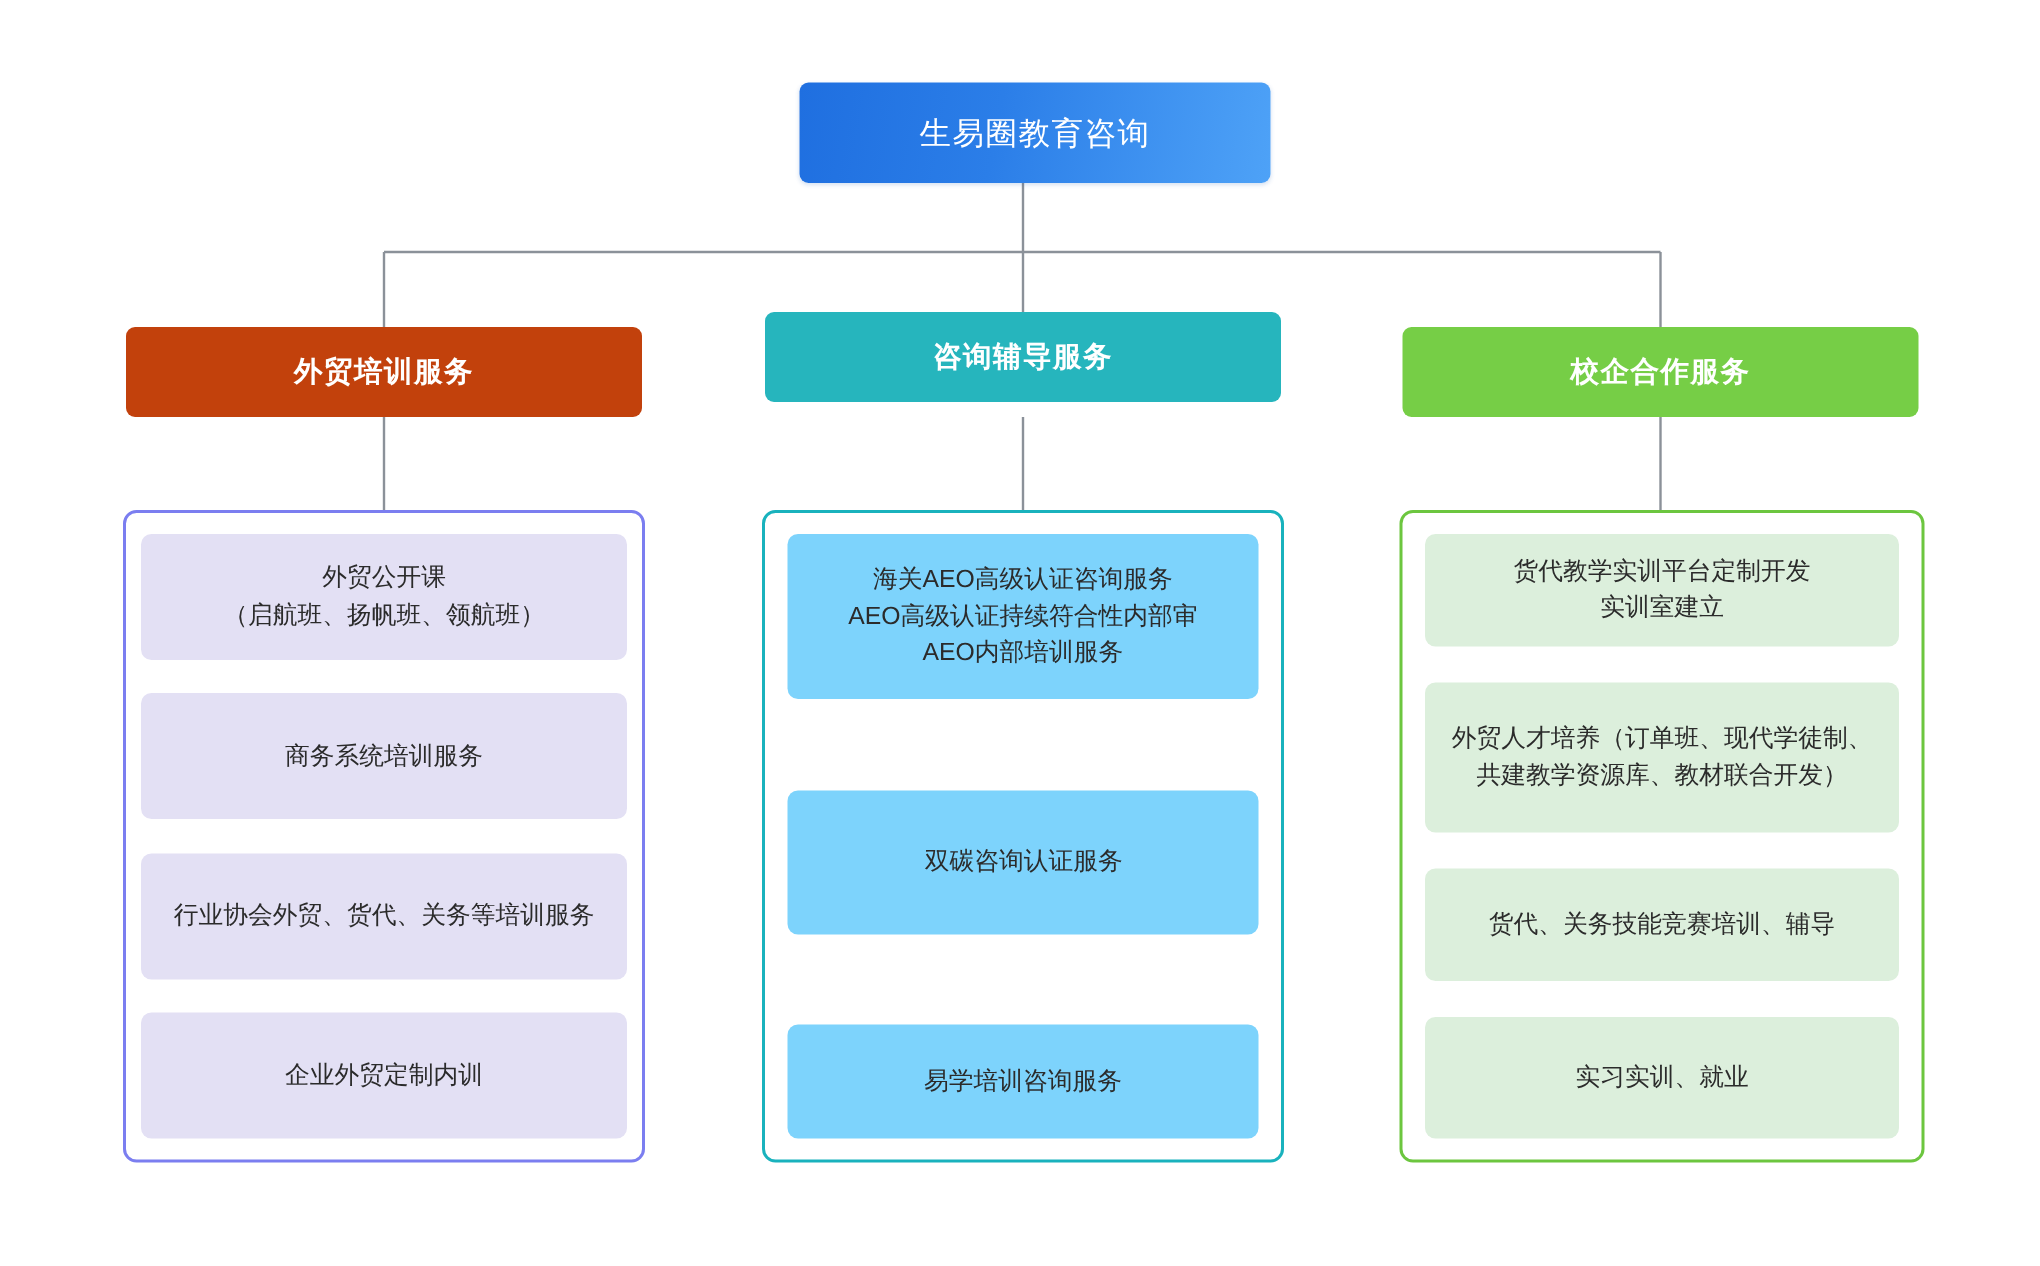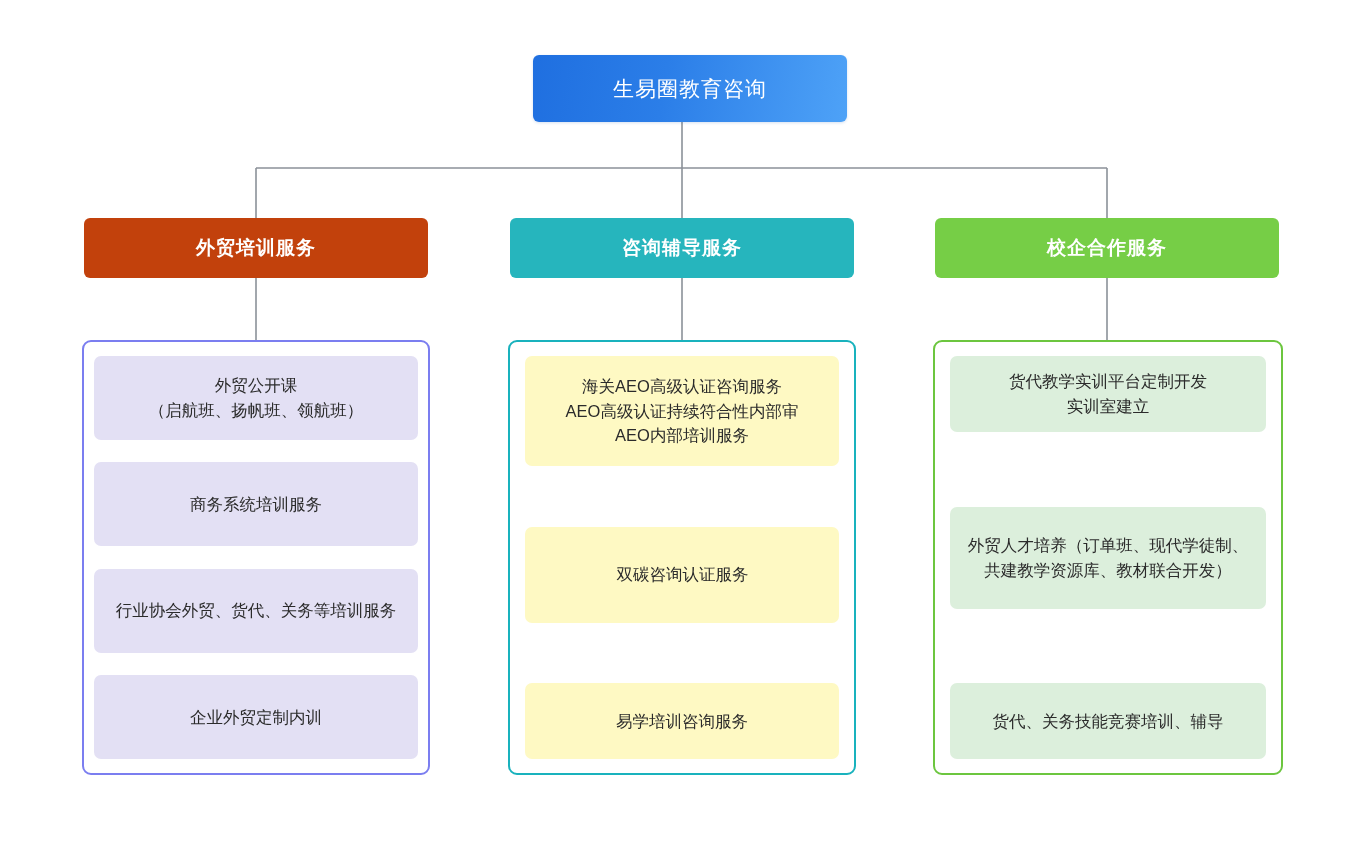"咨询辅导服务" div.col-header { top: 218px -> 208px }
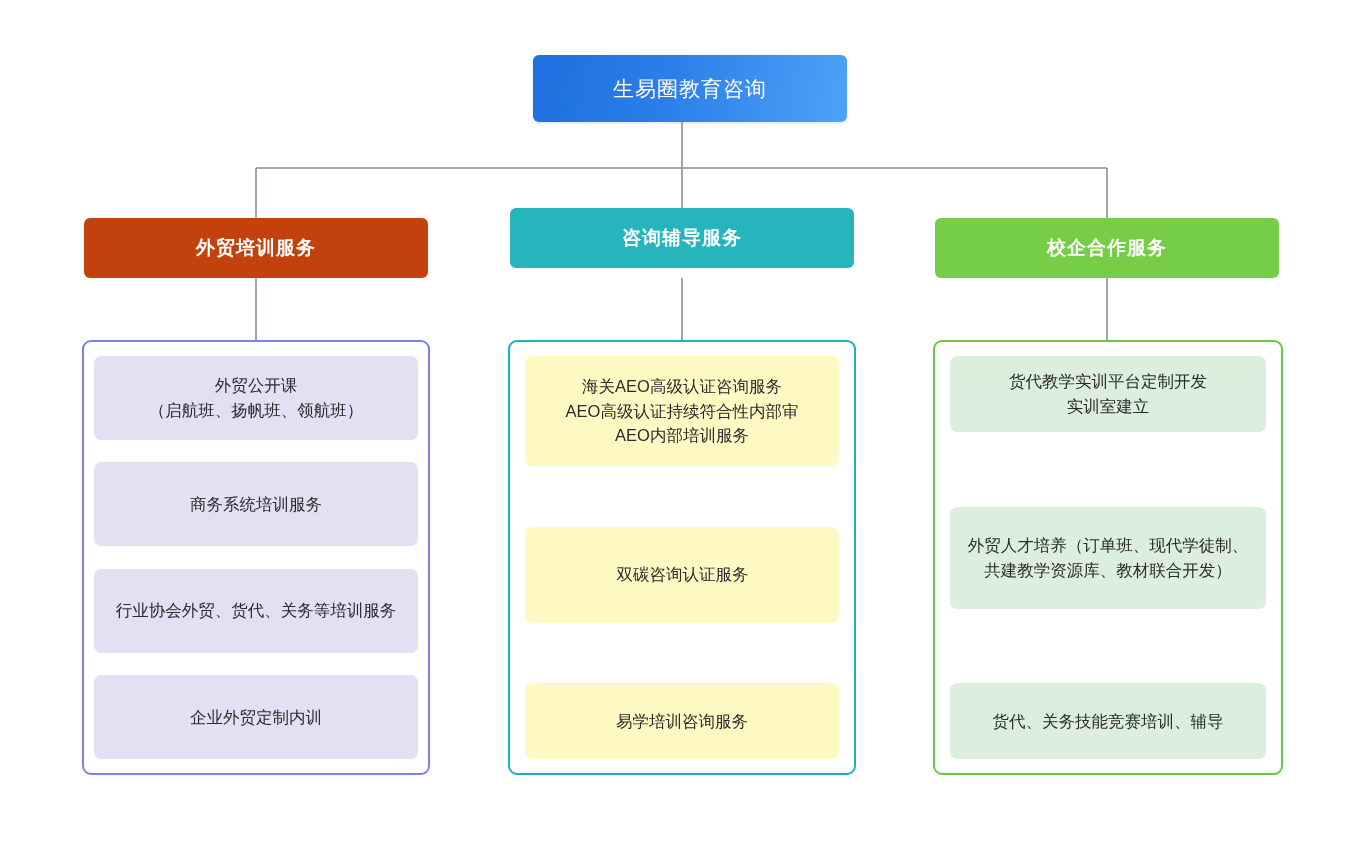"海关AEO高级认证咨询服务" #col-2 .item { background: #fef9c3 -> #7dd3fc }
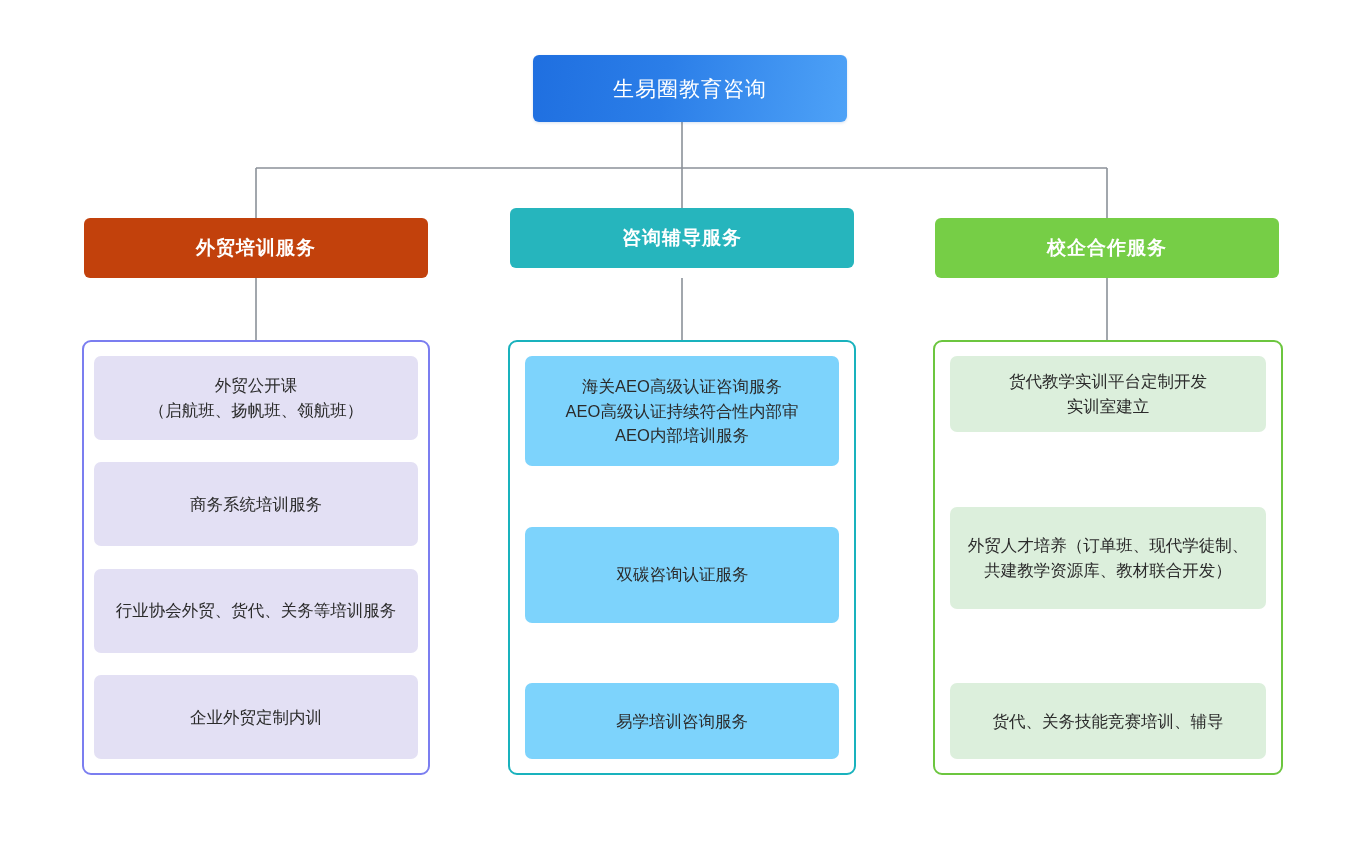"实习实训、就业" div.item { html: none -> <div>实习实训、就业</div> }
